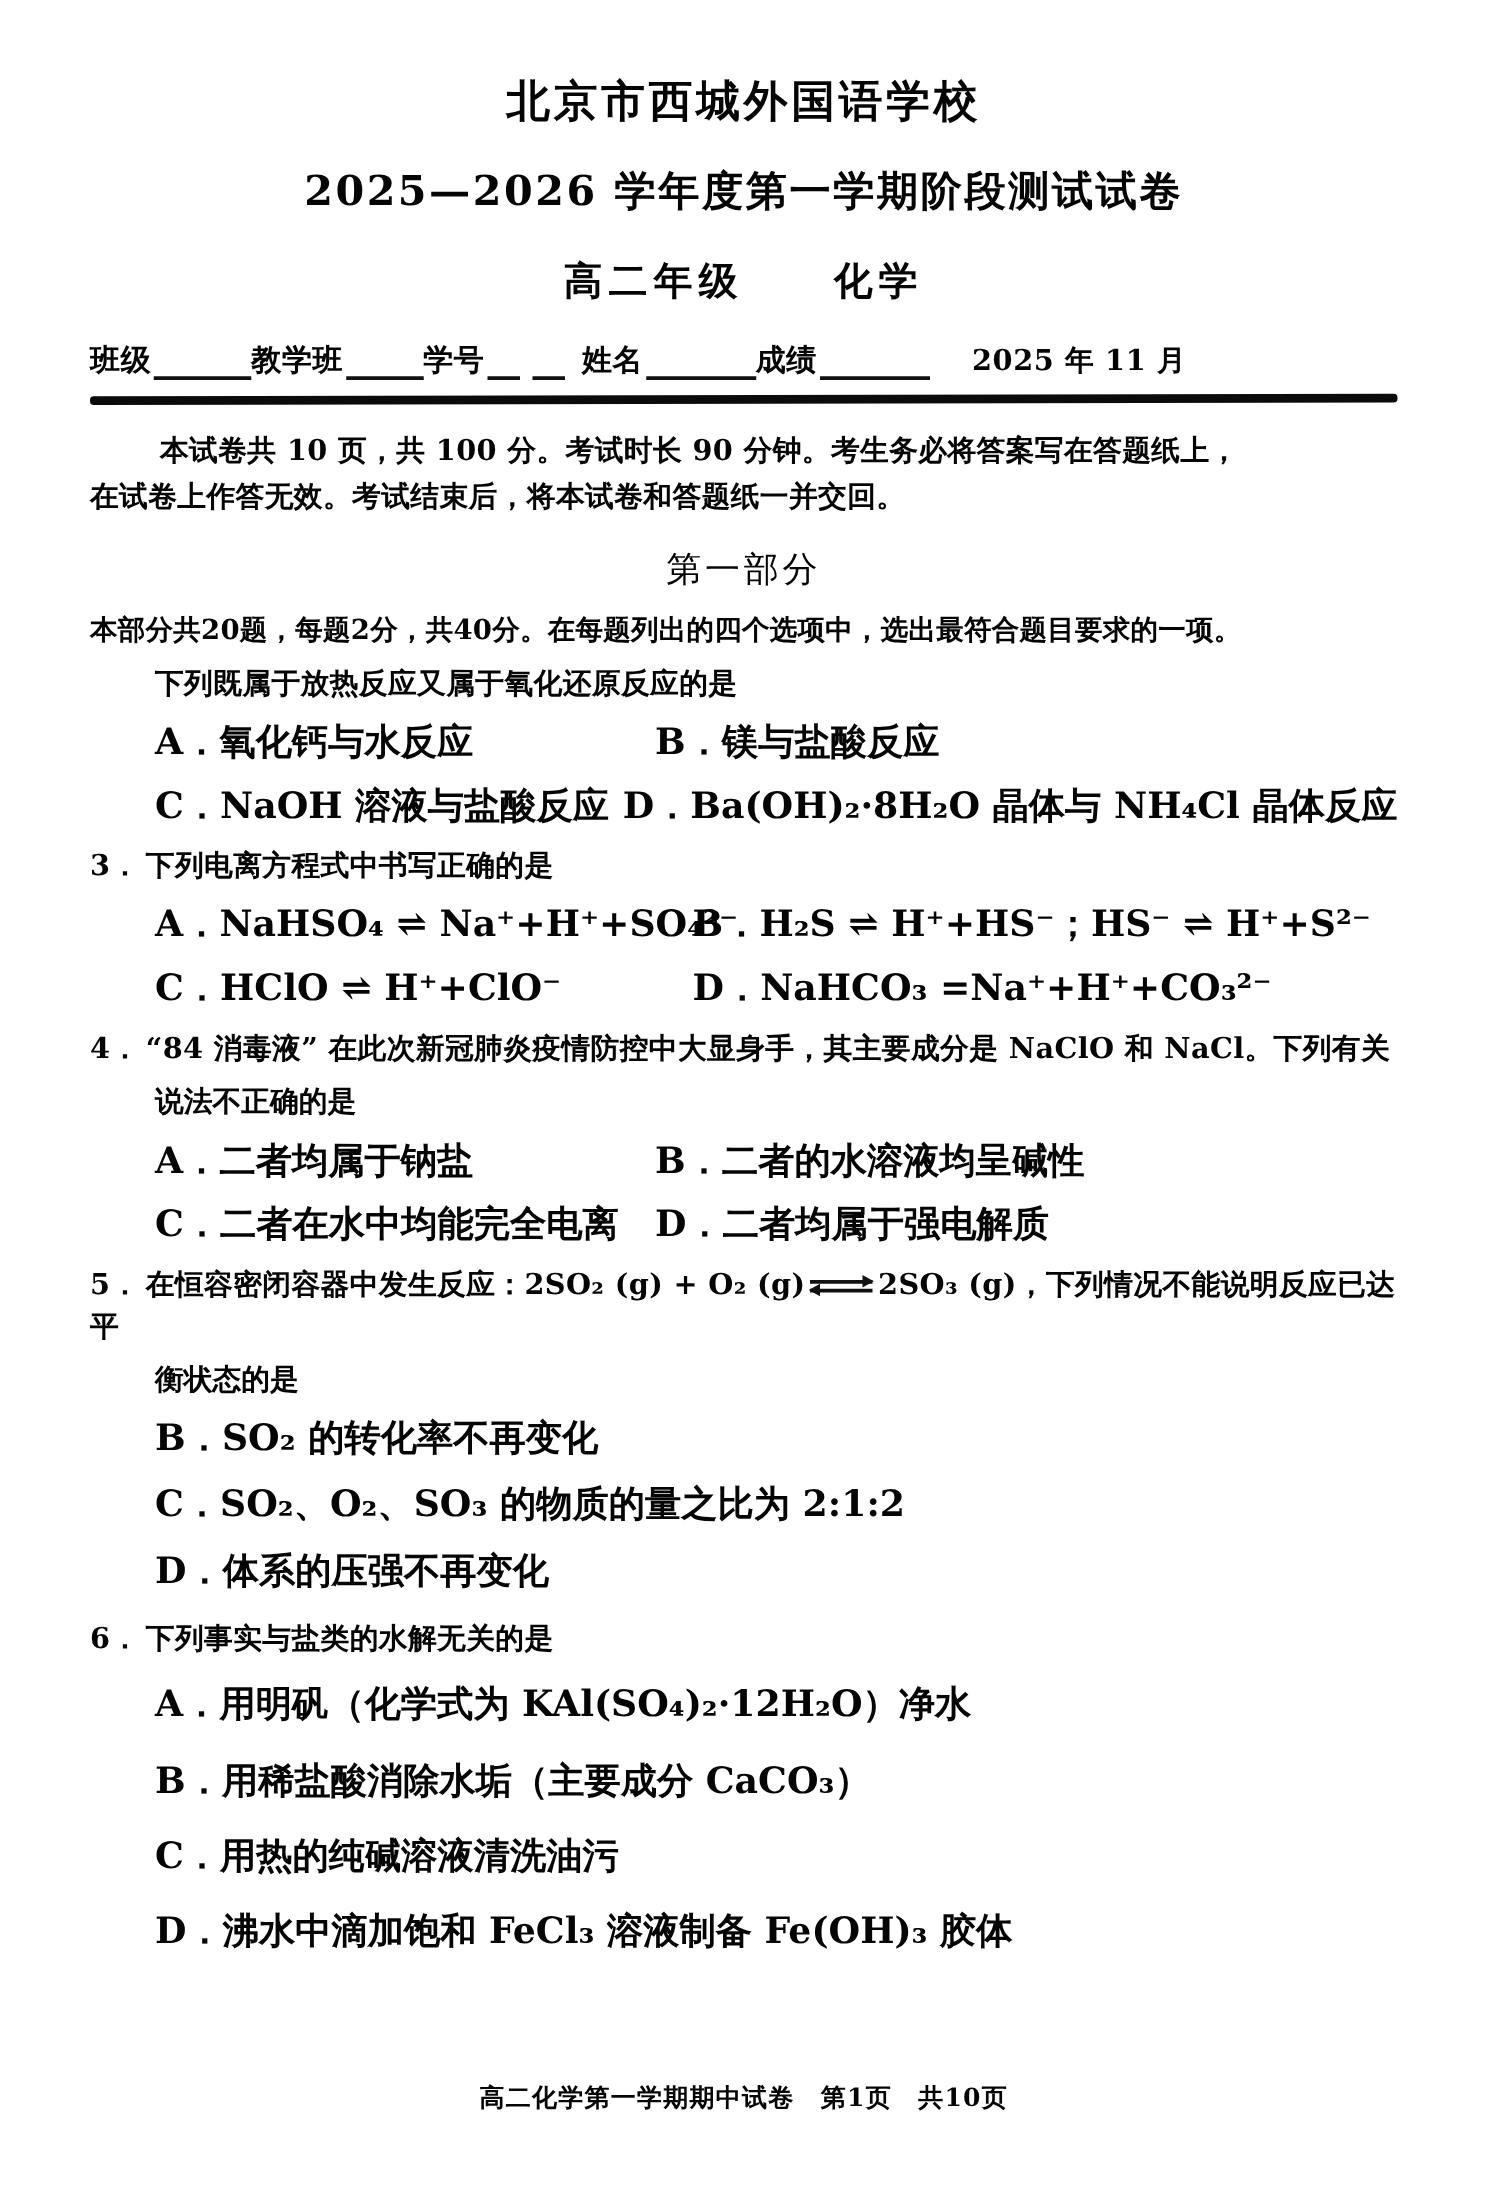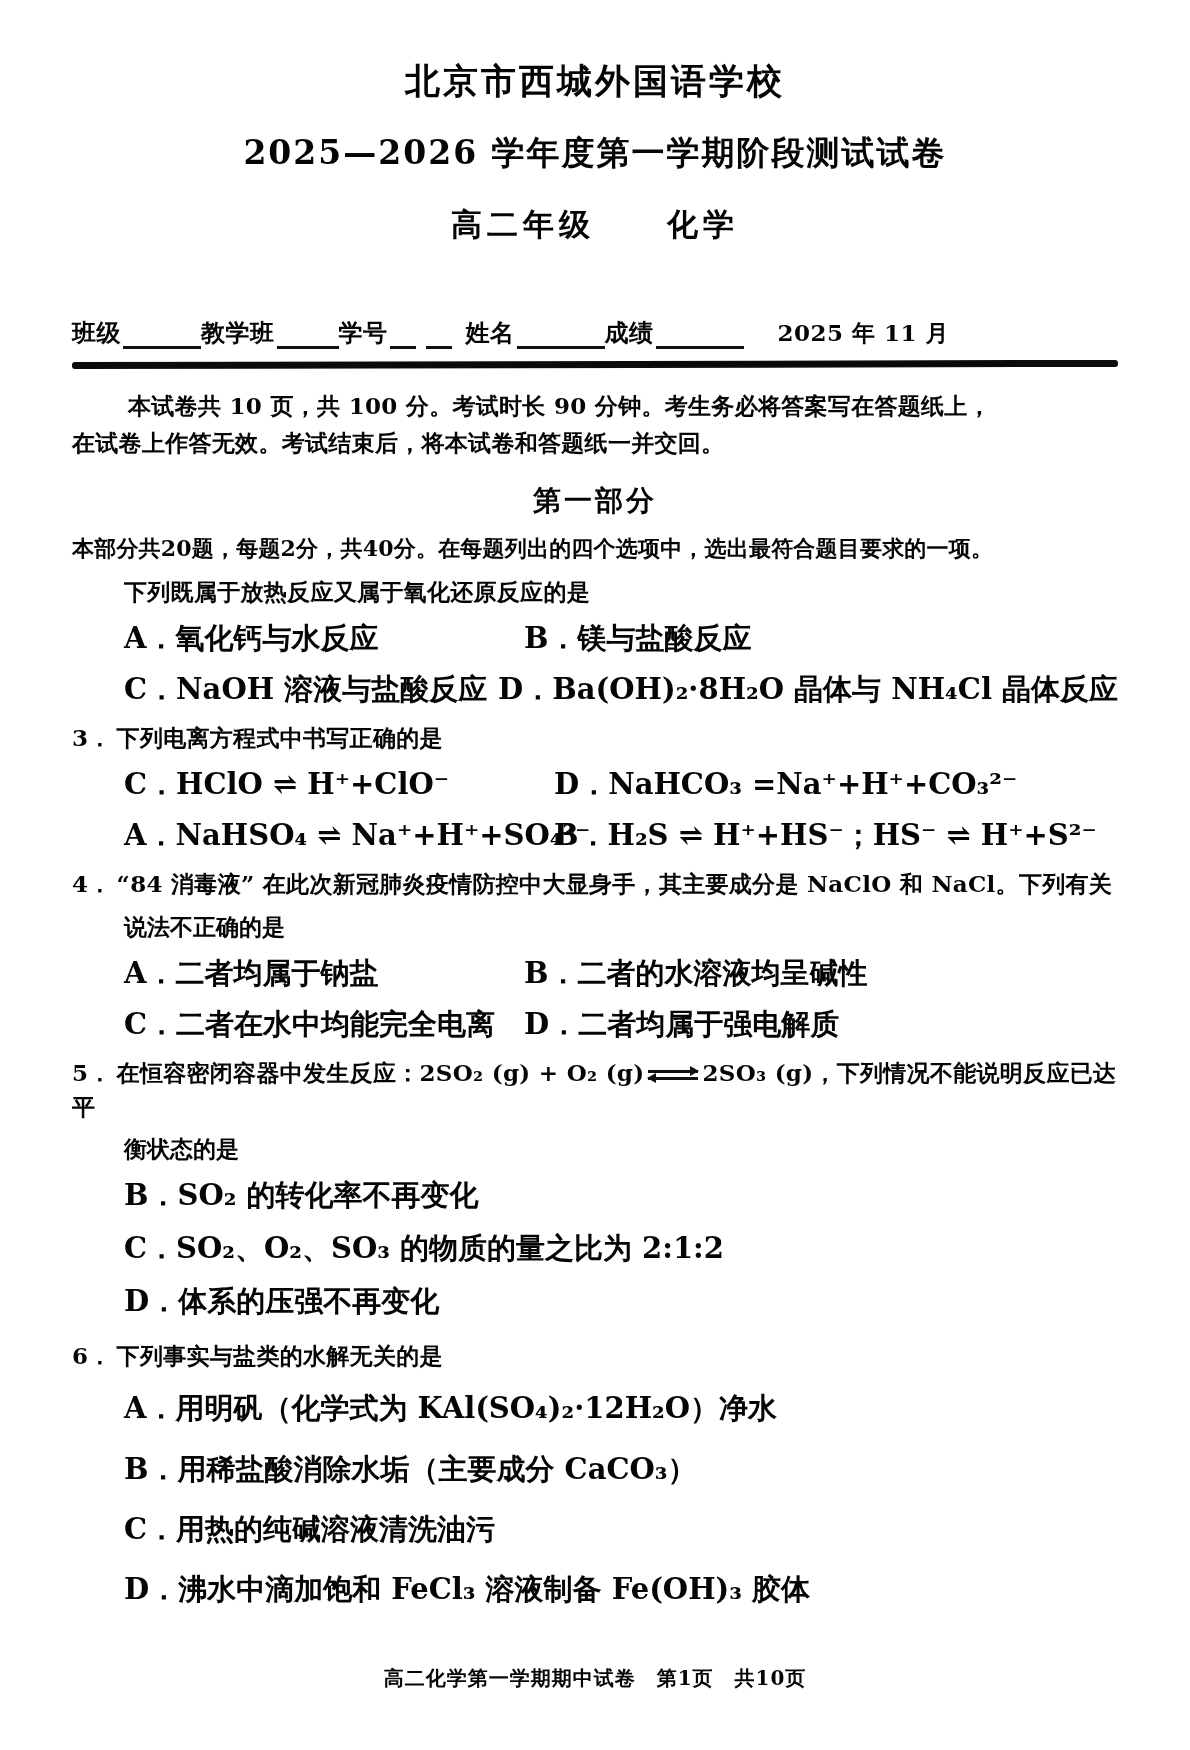"班级" .info-label { margin-top: 45px -> none }
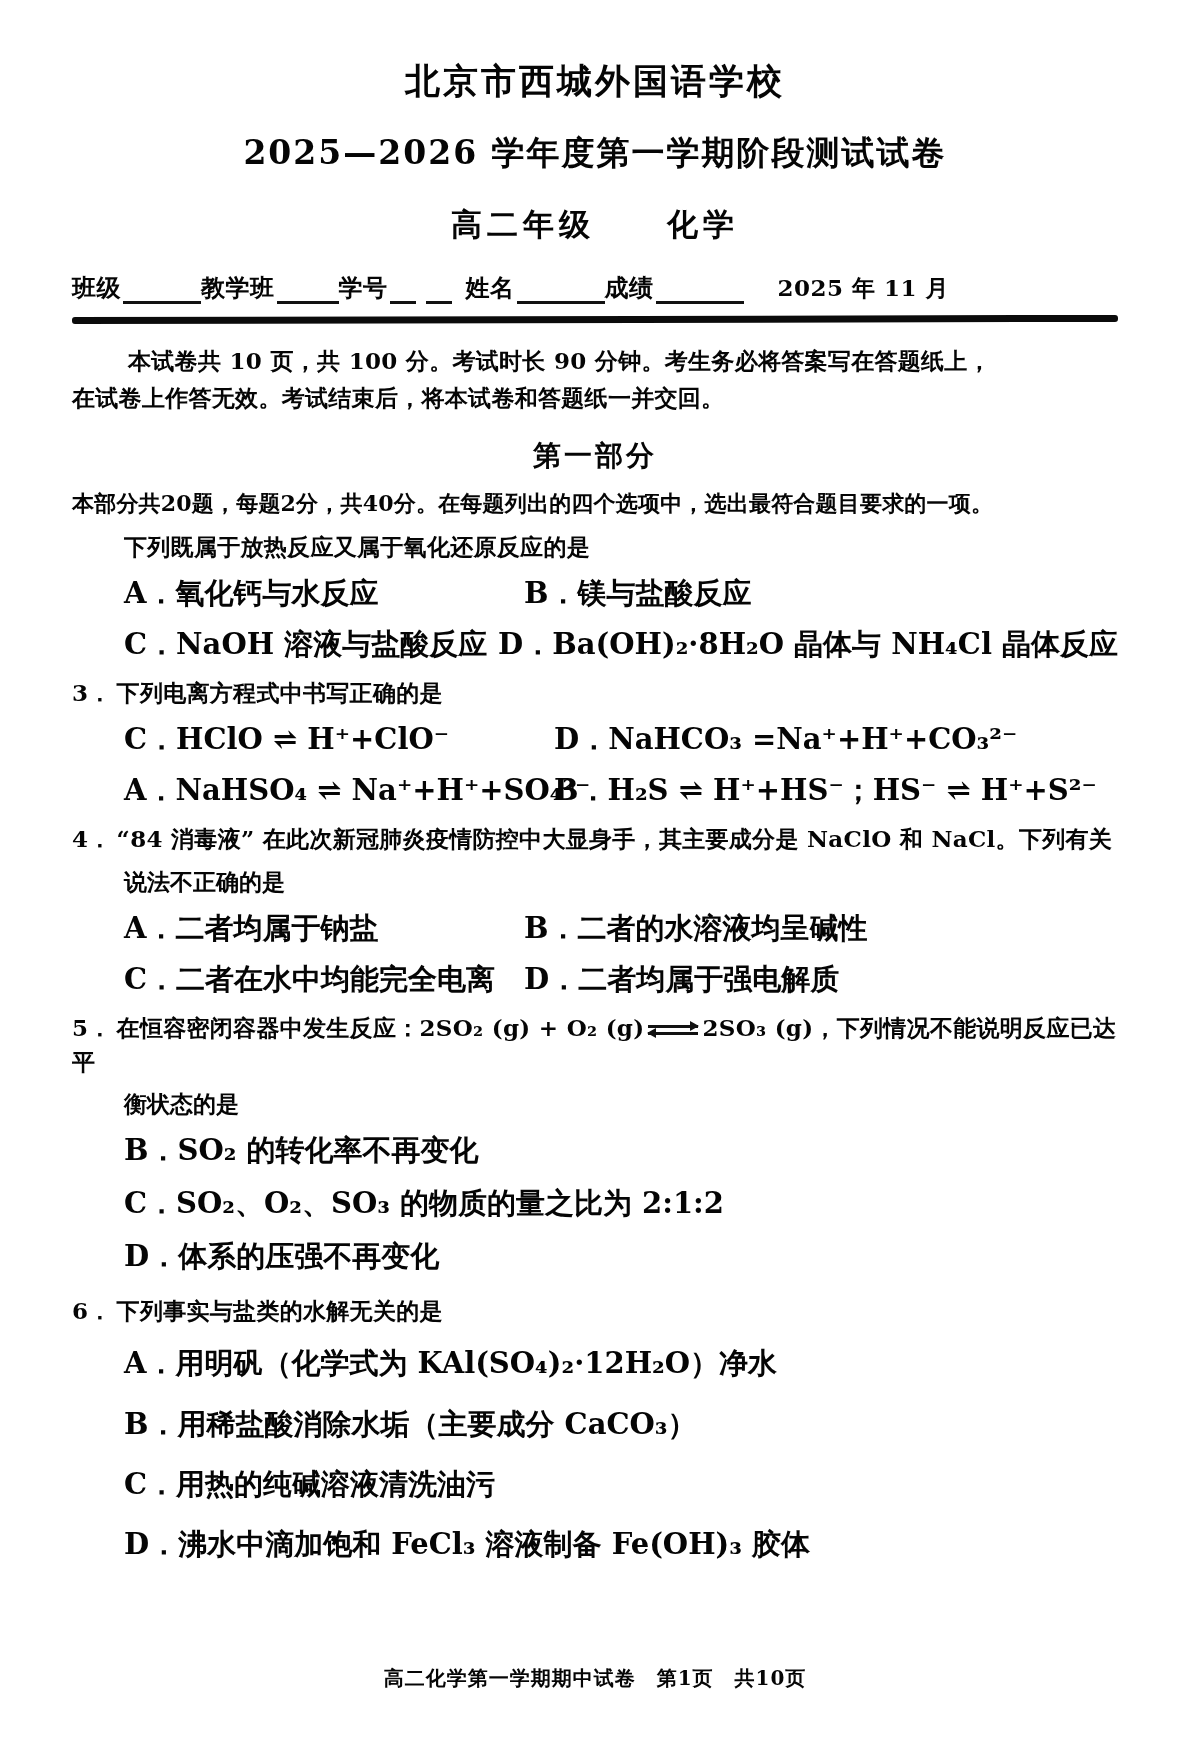"第一部分" .part-heading { font-weight: 700 -> 400 }
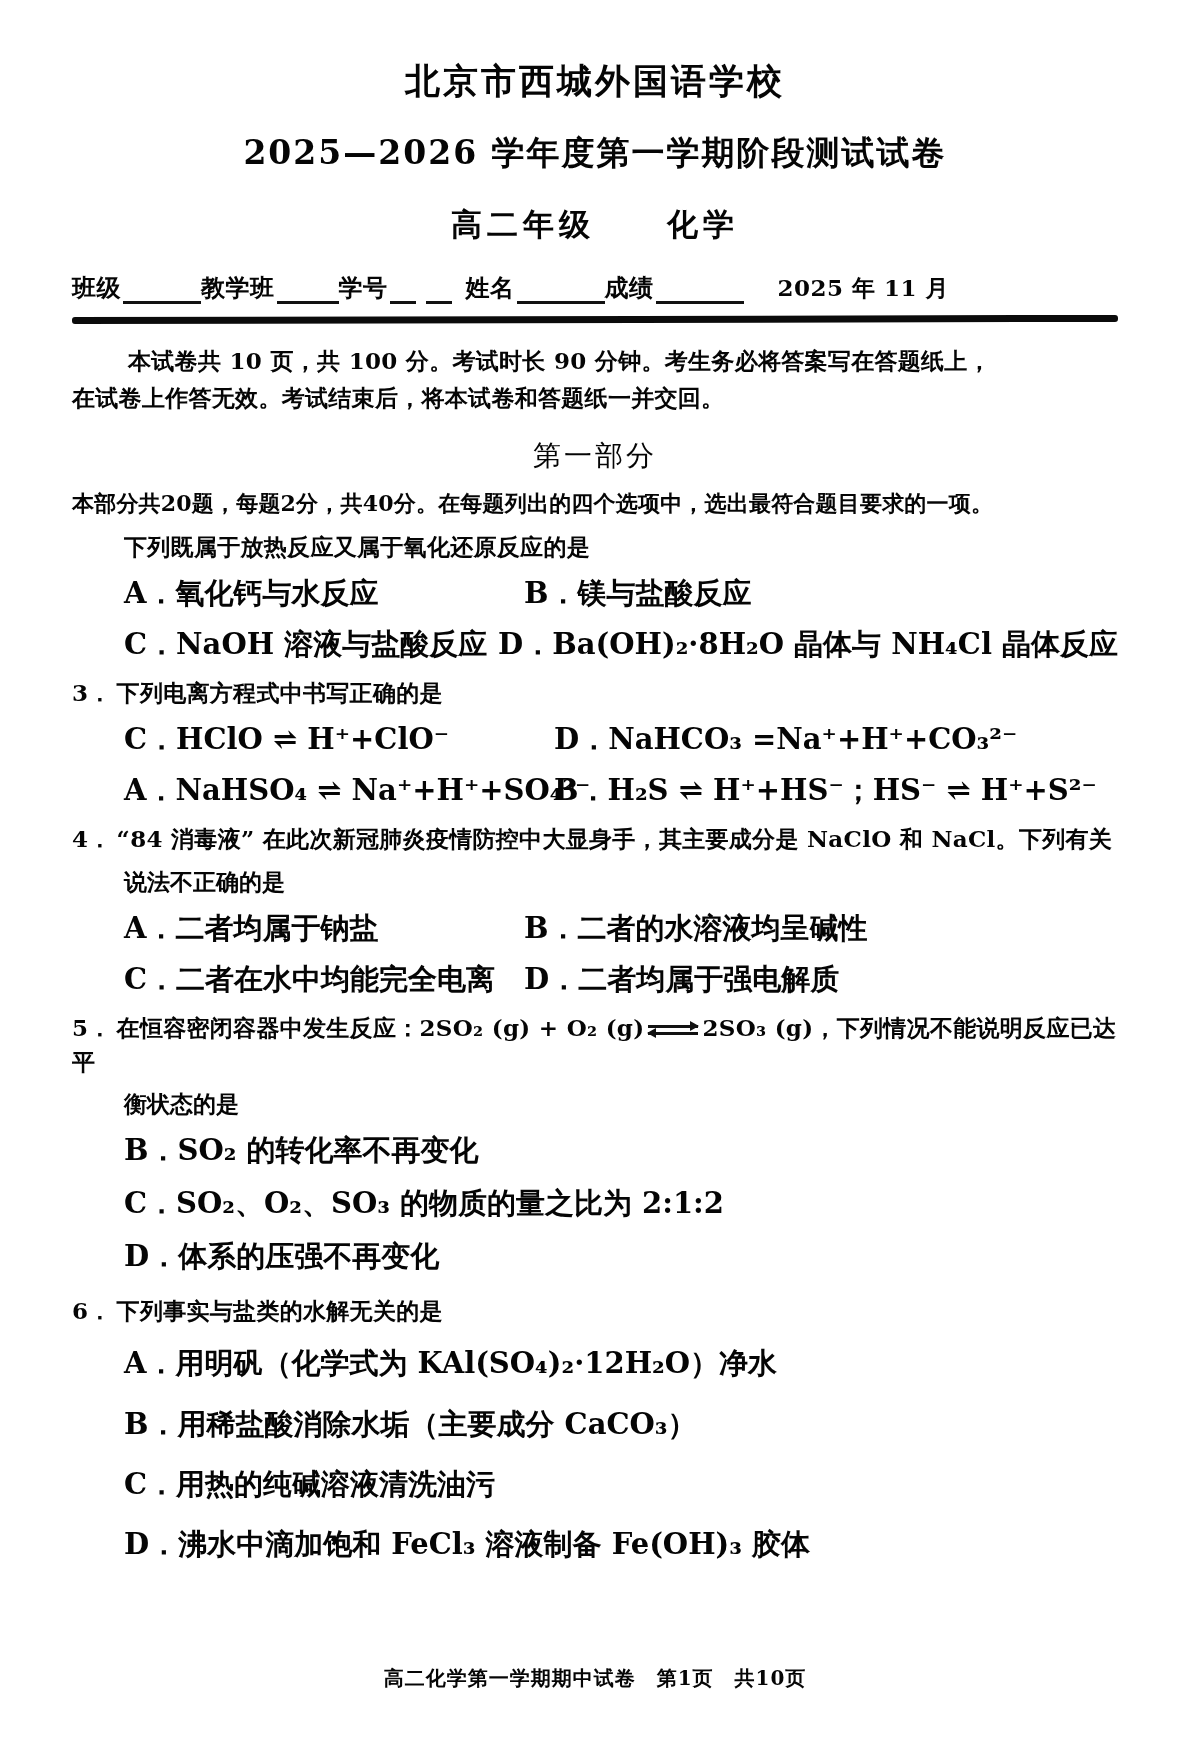"C．HClO ⇌ H⁺+ClO⁻" div.opt-row { order: before "A．NaHSO₄ ⇌ Na⁺+H⁺+SO₄²⁻" -> after "A．NaHSO₄ ⇌ Na⁺+H⁺+SO₄²⁻" }
